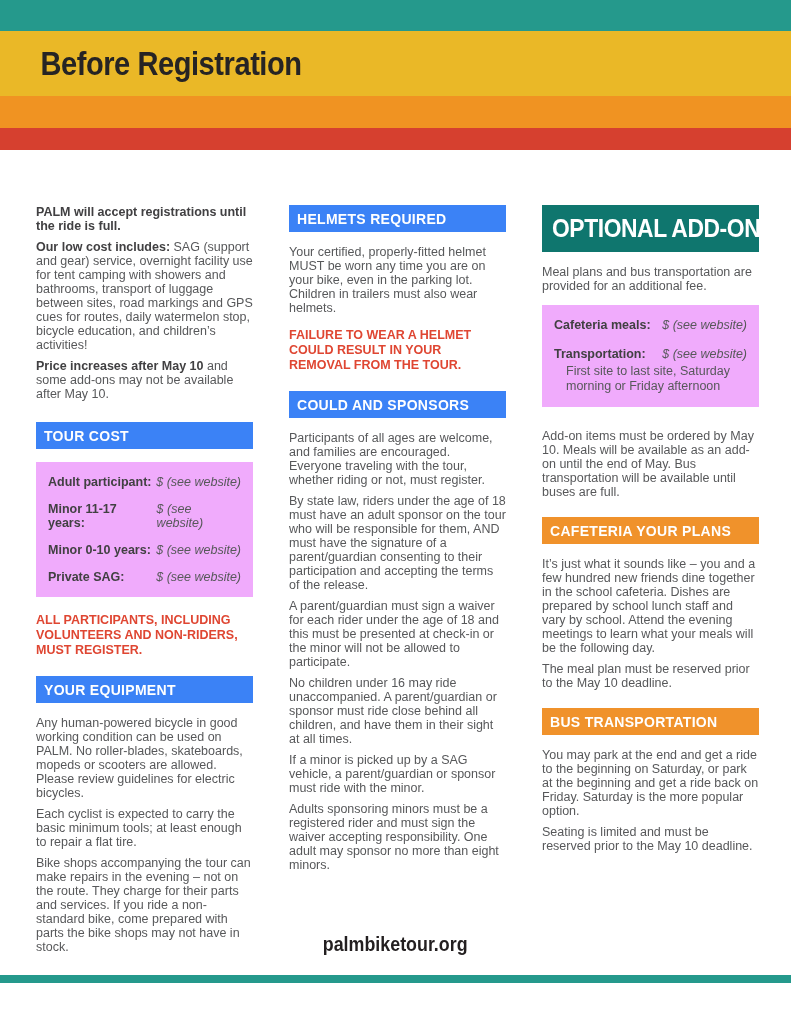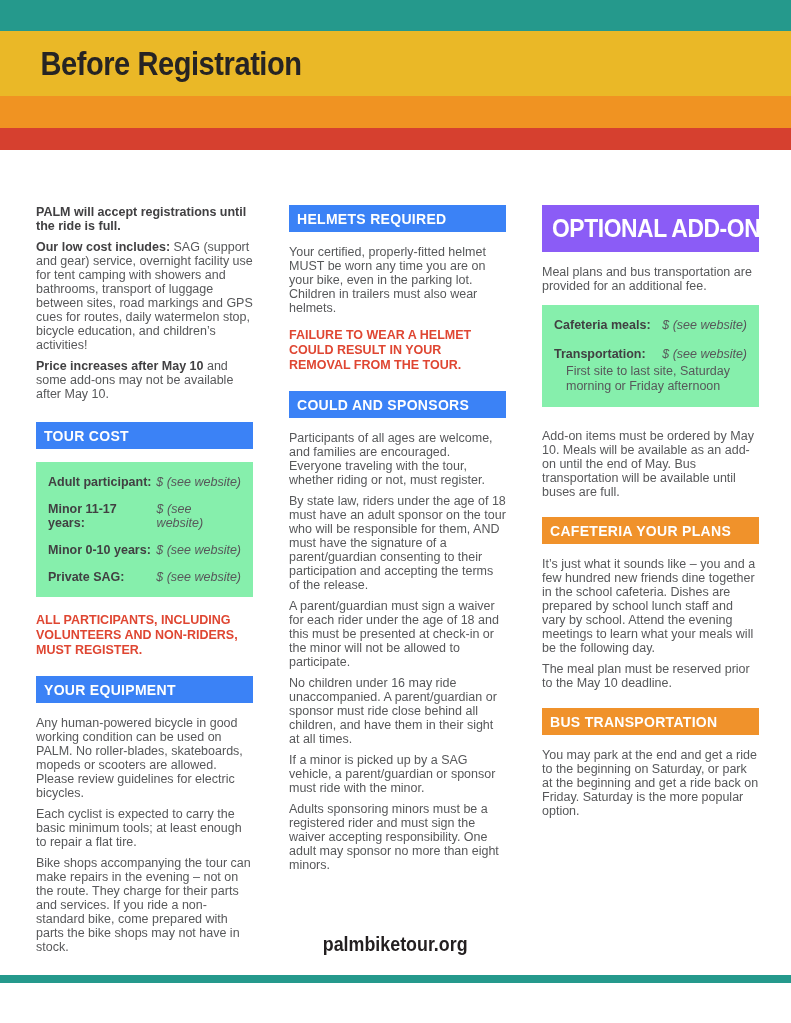"OPTIONAL ADD-ONS" .big-bar { background: #8b5cf6 -> #0f766e }
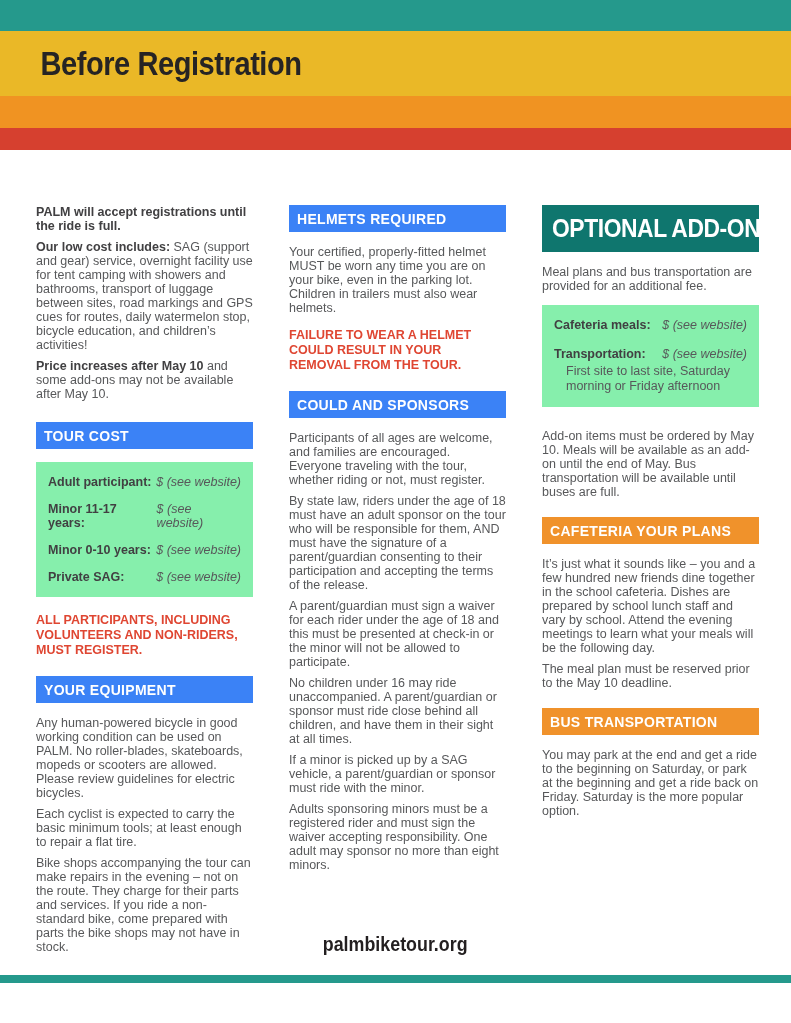"Cafeteria meals:" .cream-box { background: #86efac -> #f0abfc }
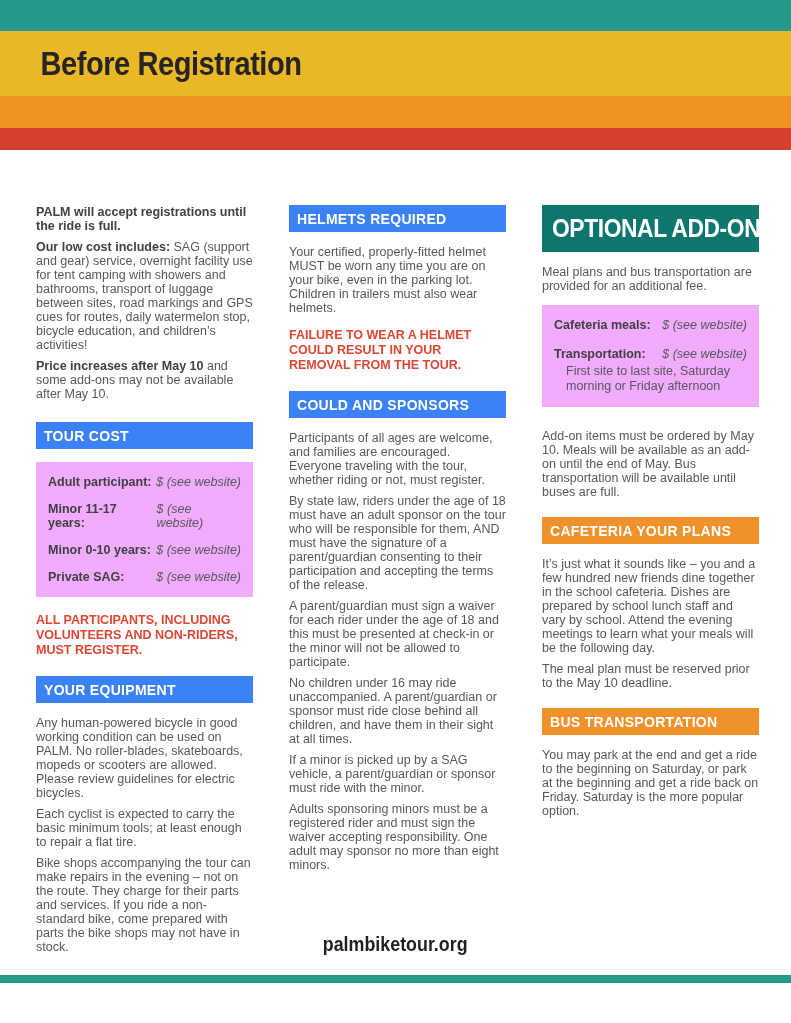"Seating is limited and must" p.body { html: none -> <p>Seating is limited and must be reserved prior to the May 10 deadline.</p> }
